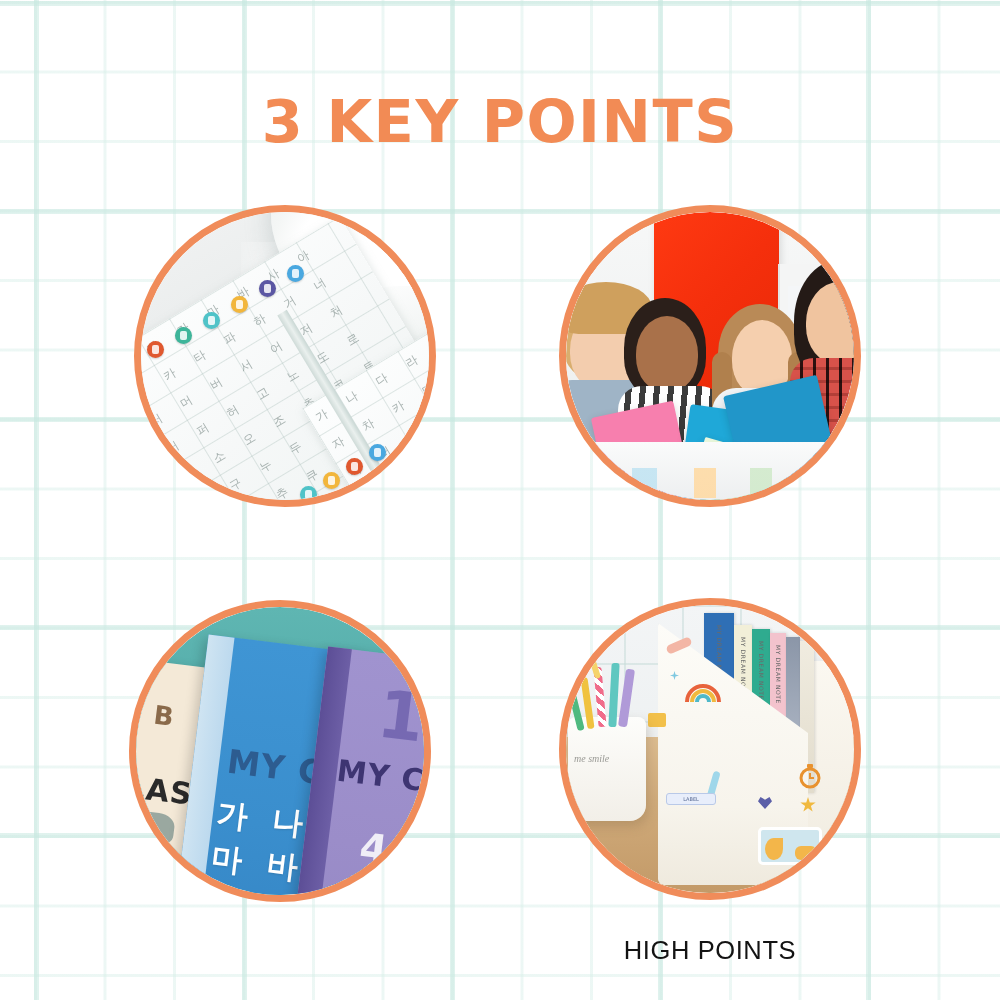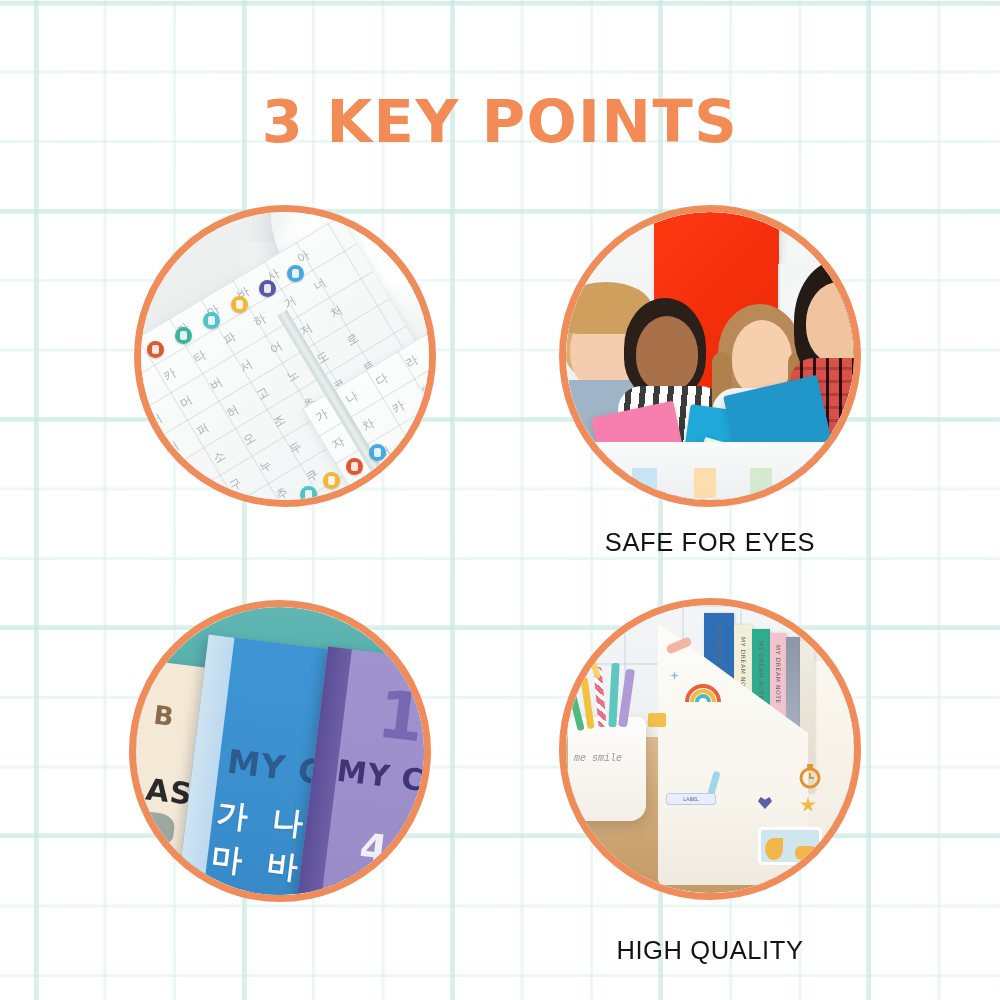"SAFE FOR EYES" div.caption { html: <div>SAFE FOR EYES</div> -> none }
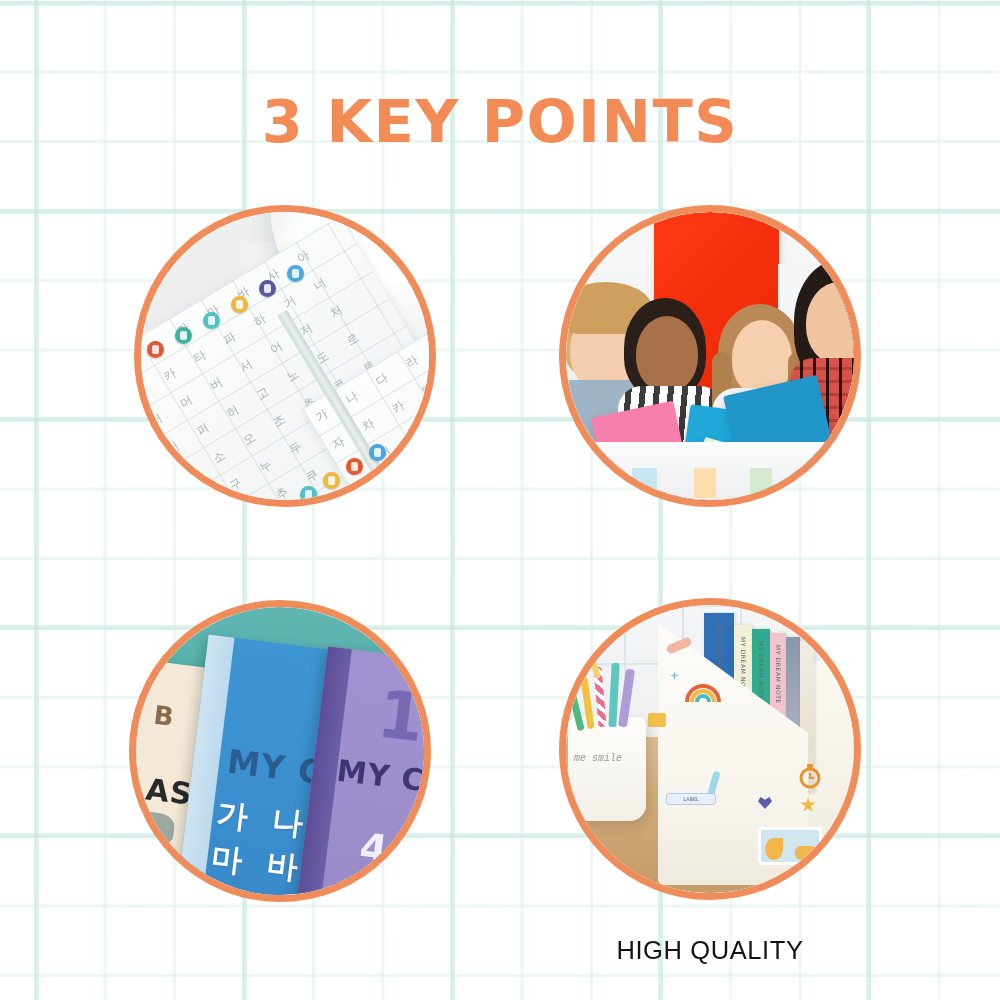"me smile" .ph4 .cup .txt { font-family: Liberation Mono, monospace -> Liberation Serif, serif }
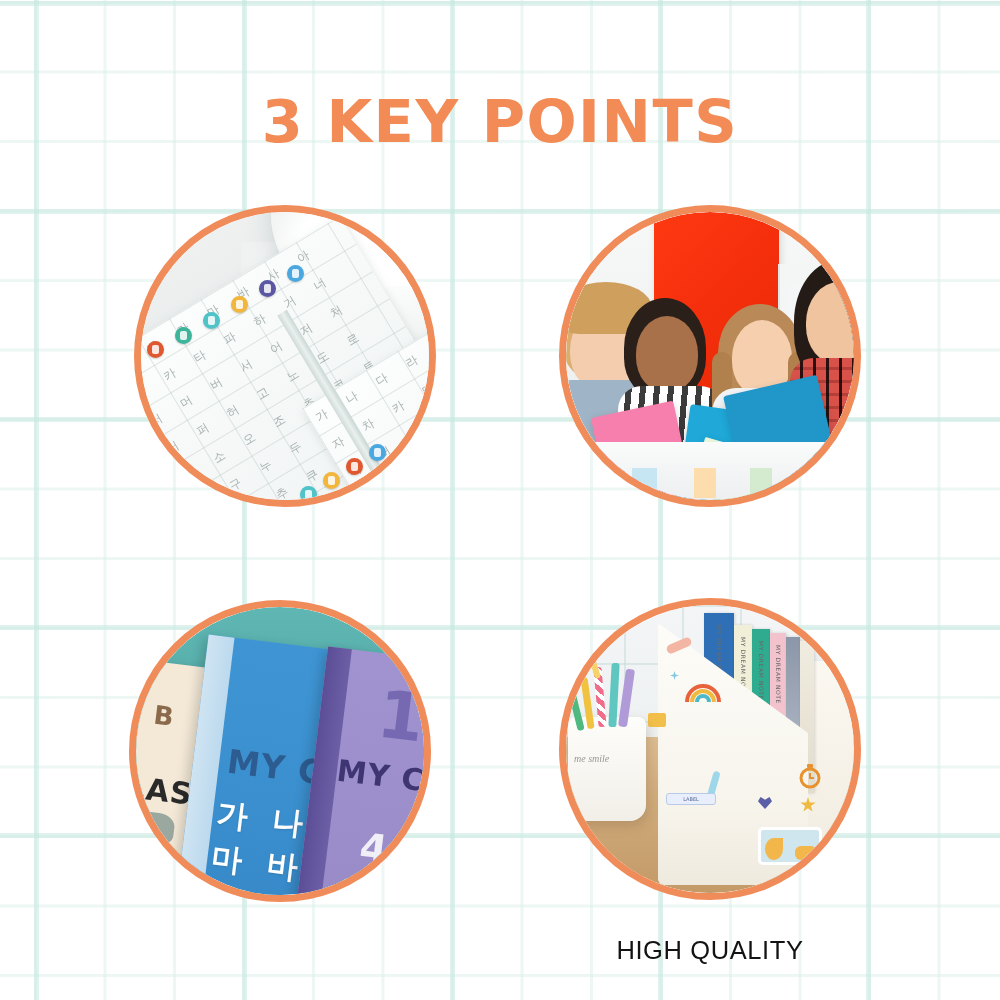"HIGH QUALITY" div.caption { text: QUALITY -> POINTS }
